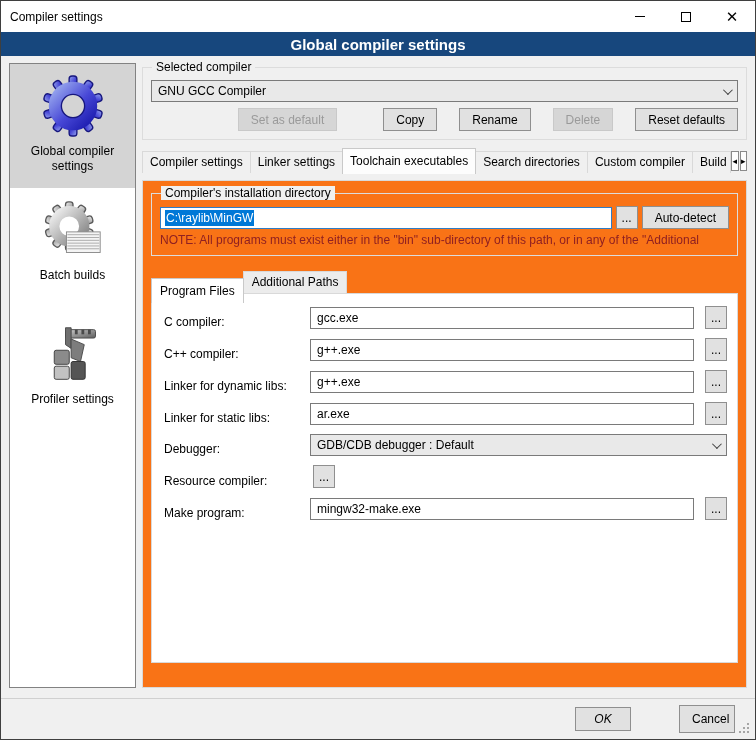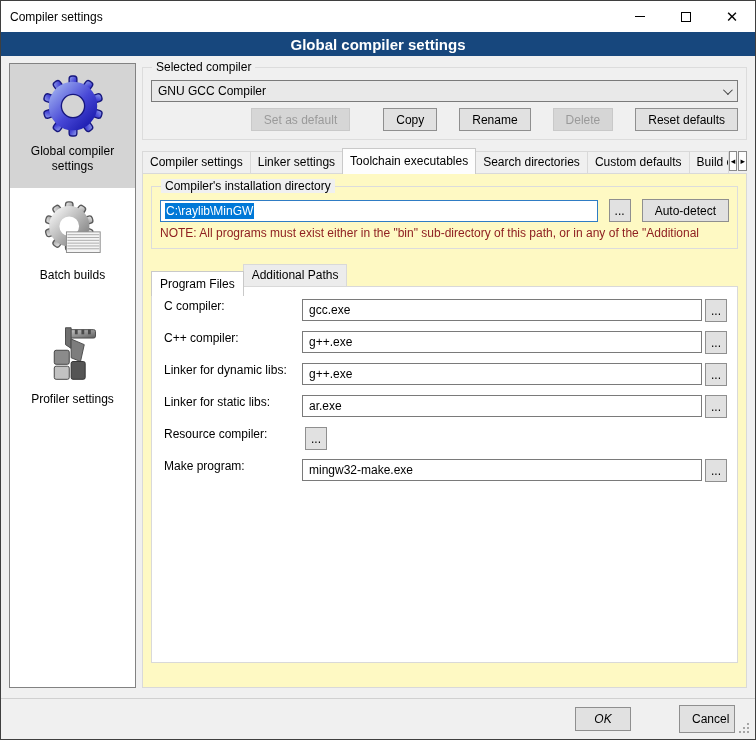"Set as default" .btn-row .btn.first { margin-right: 11px -> 24px }
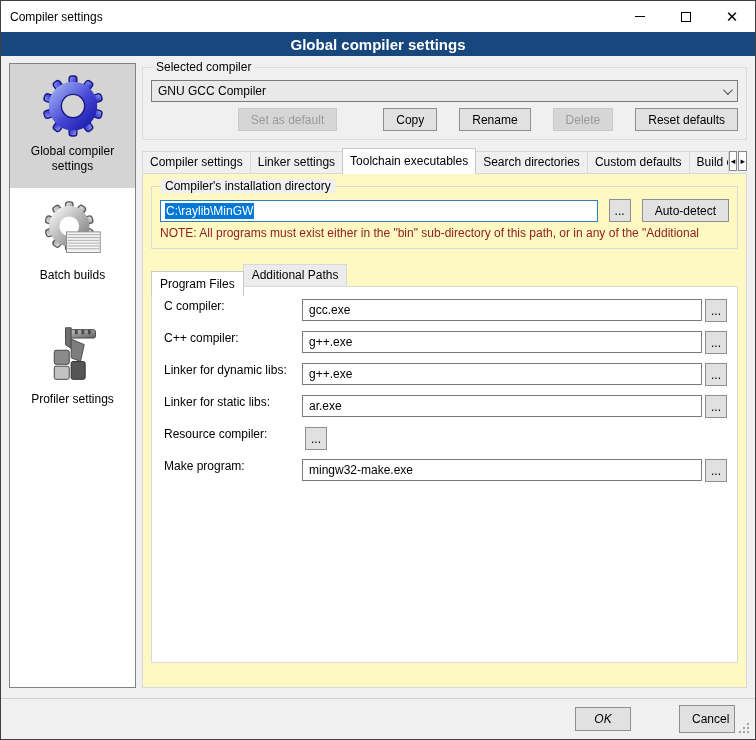"Custom defaults" span.tab { text: defaults -> compiler }
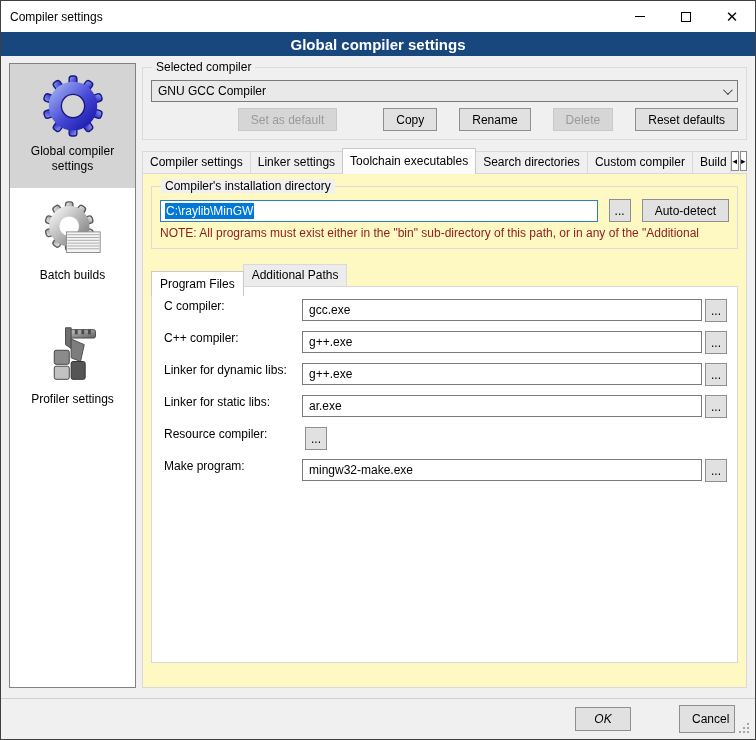"Compiler's installation directory" .tabpage { background: #fef9c3 -> #f97316; margin-top: 0 -> 7px }
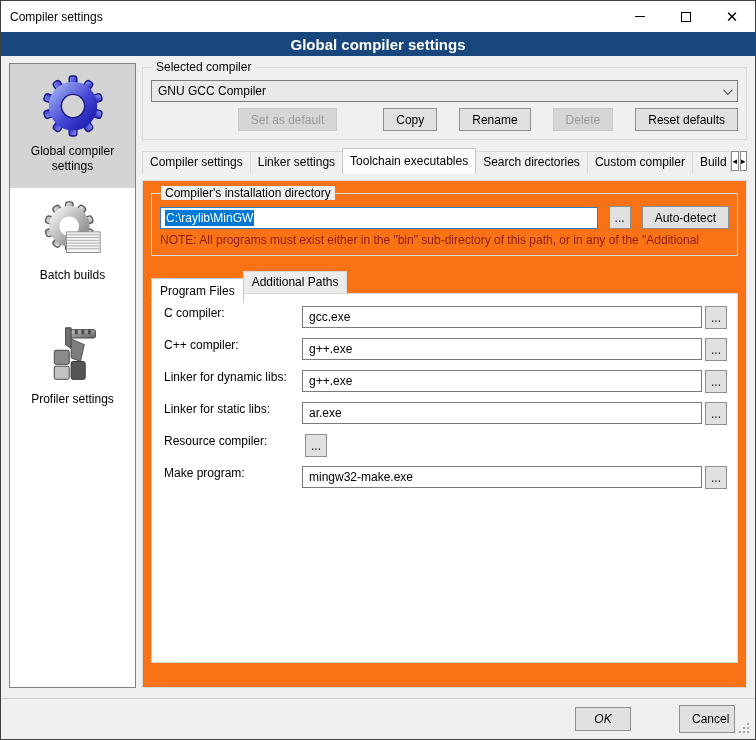"C:\raylib\MinGW" .dir-row { gap: 11px -> 4px }
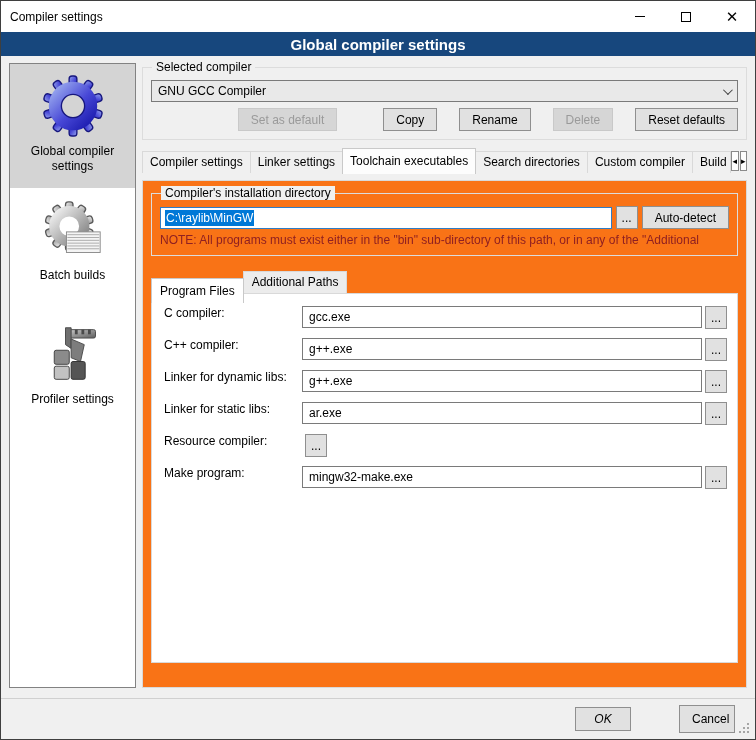"C compiler:" .frow { align-items: flex-start -> flex-end; gap: none -> 8px }
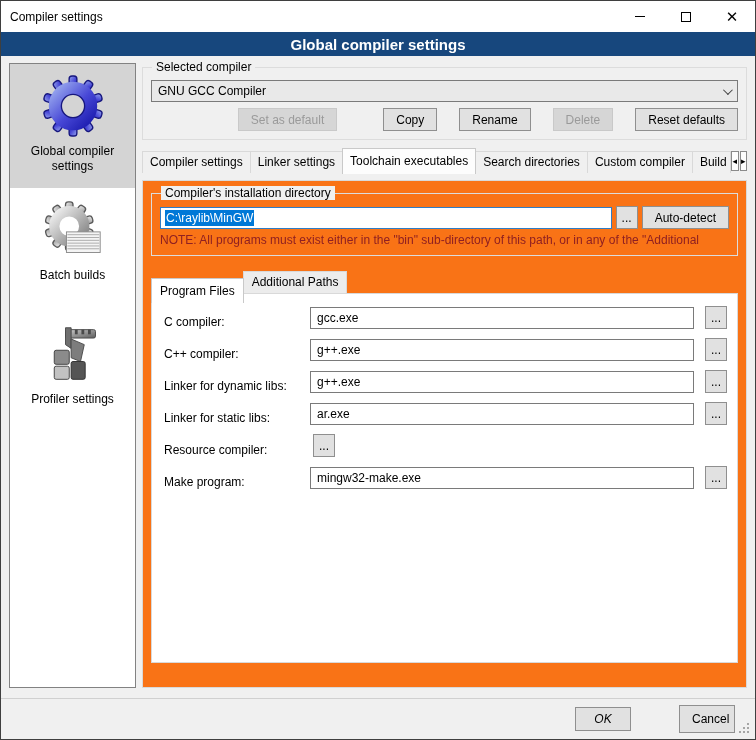"Debugger:" div.frow { html: none -> <div> <span>Debugger:</span> <div> <span>GDB/CDB debugger : Default</span> <i></i> </div> </div> }
